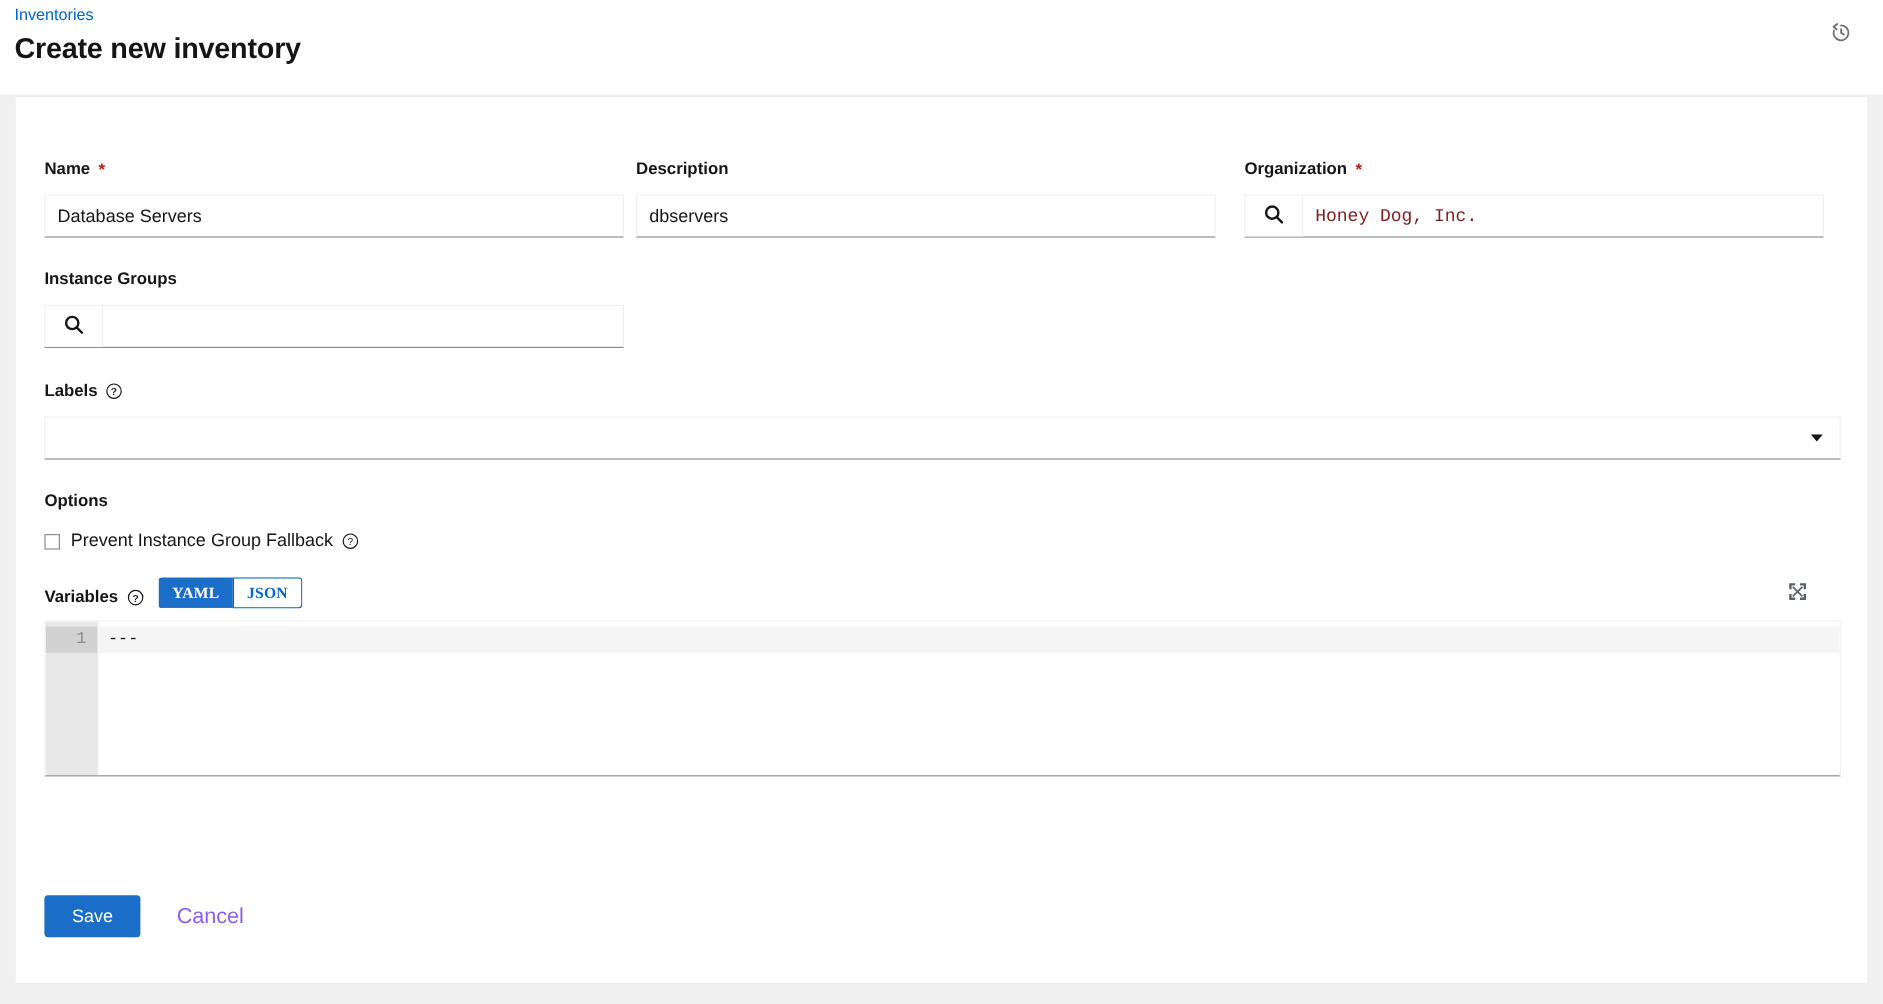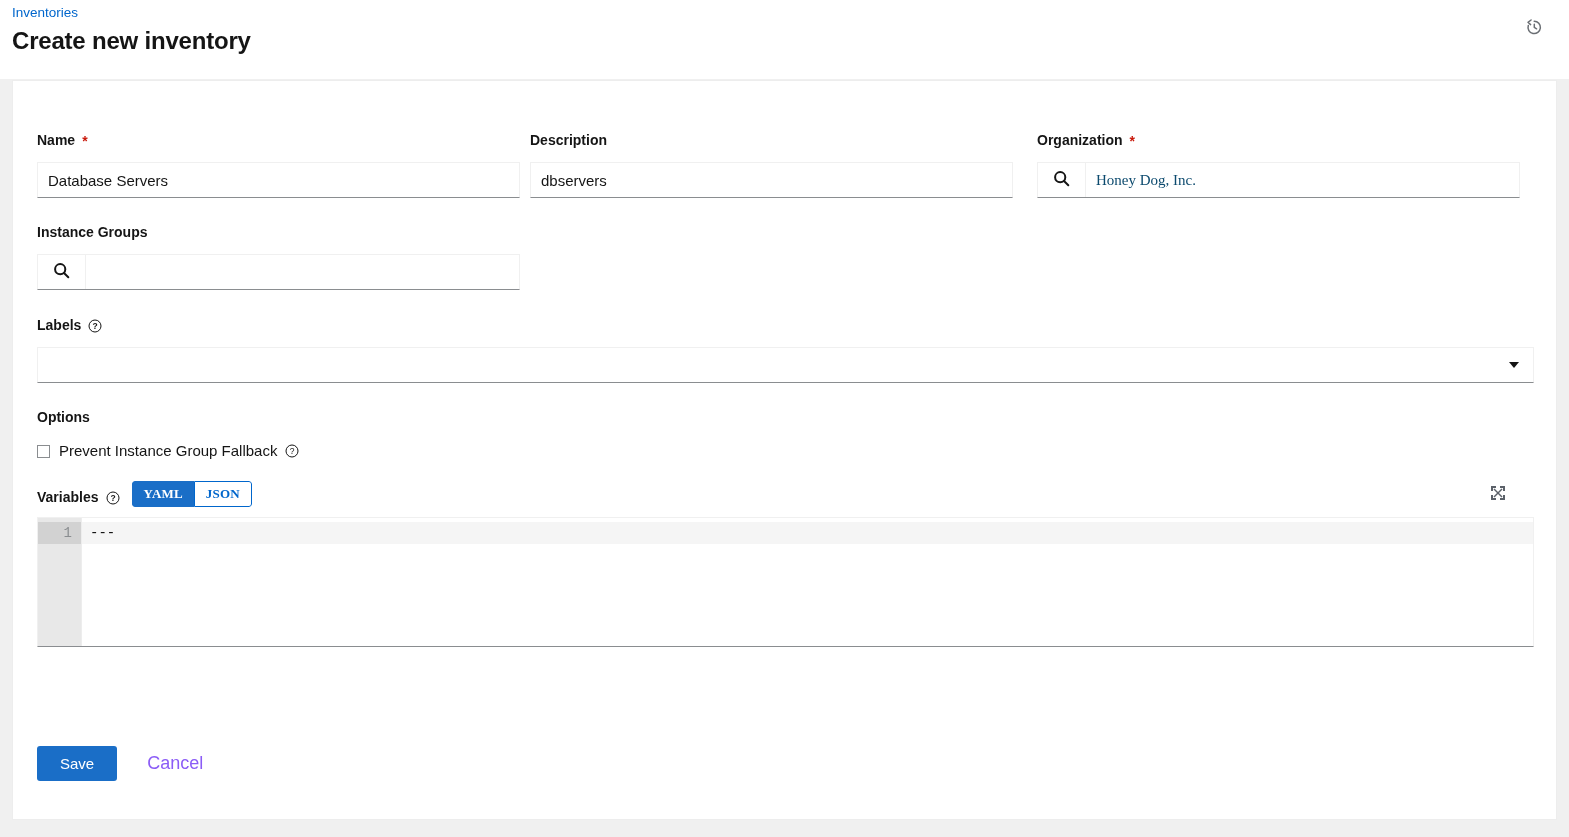"Honey Dog, Inc." .input-group .ig-input { color: #0c4a6e -> #7f1d1d; font-family: Liberation Serif, serif -> Liberation Mono, monospace }
